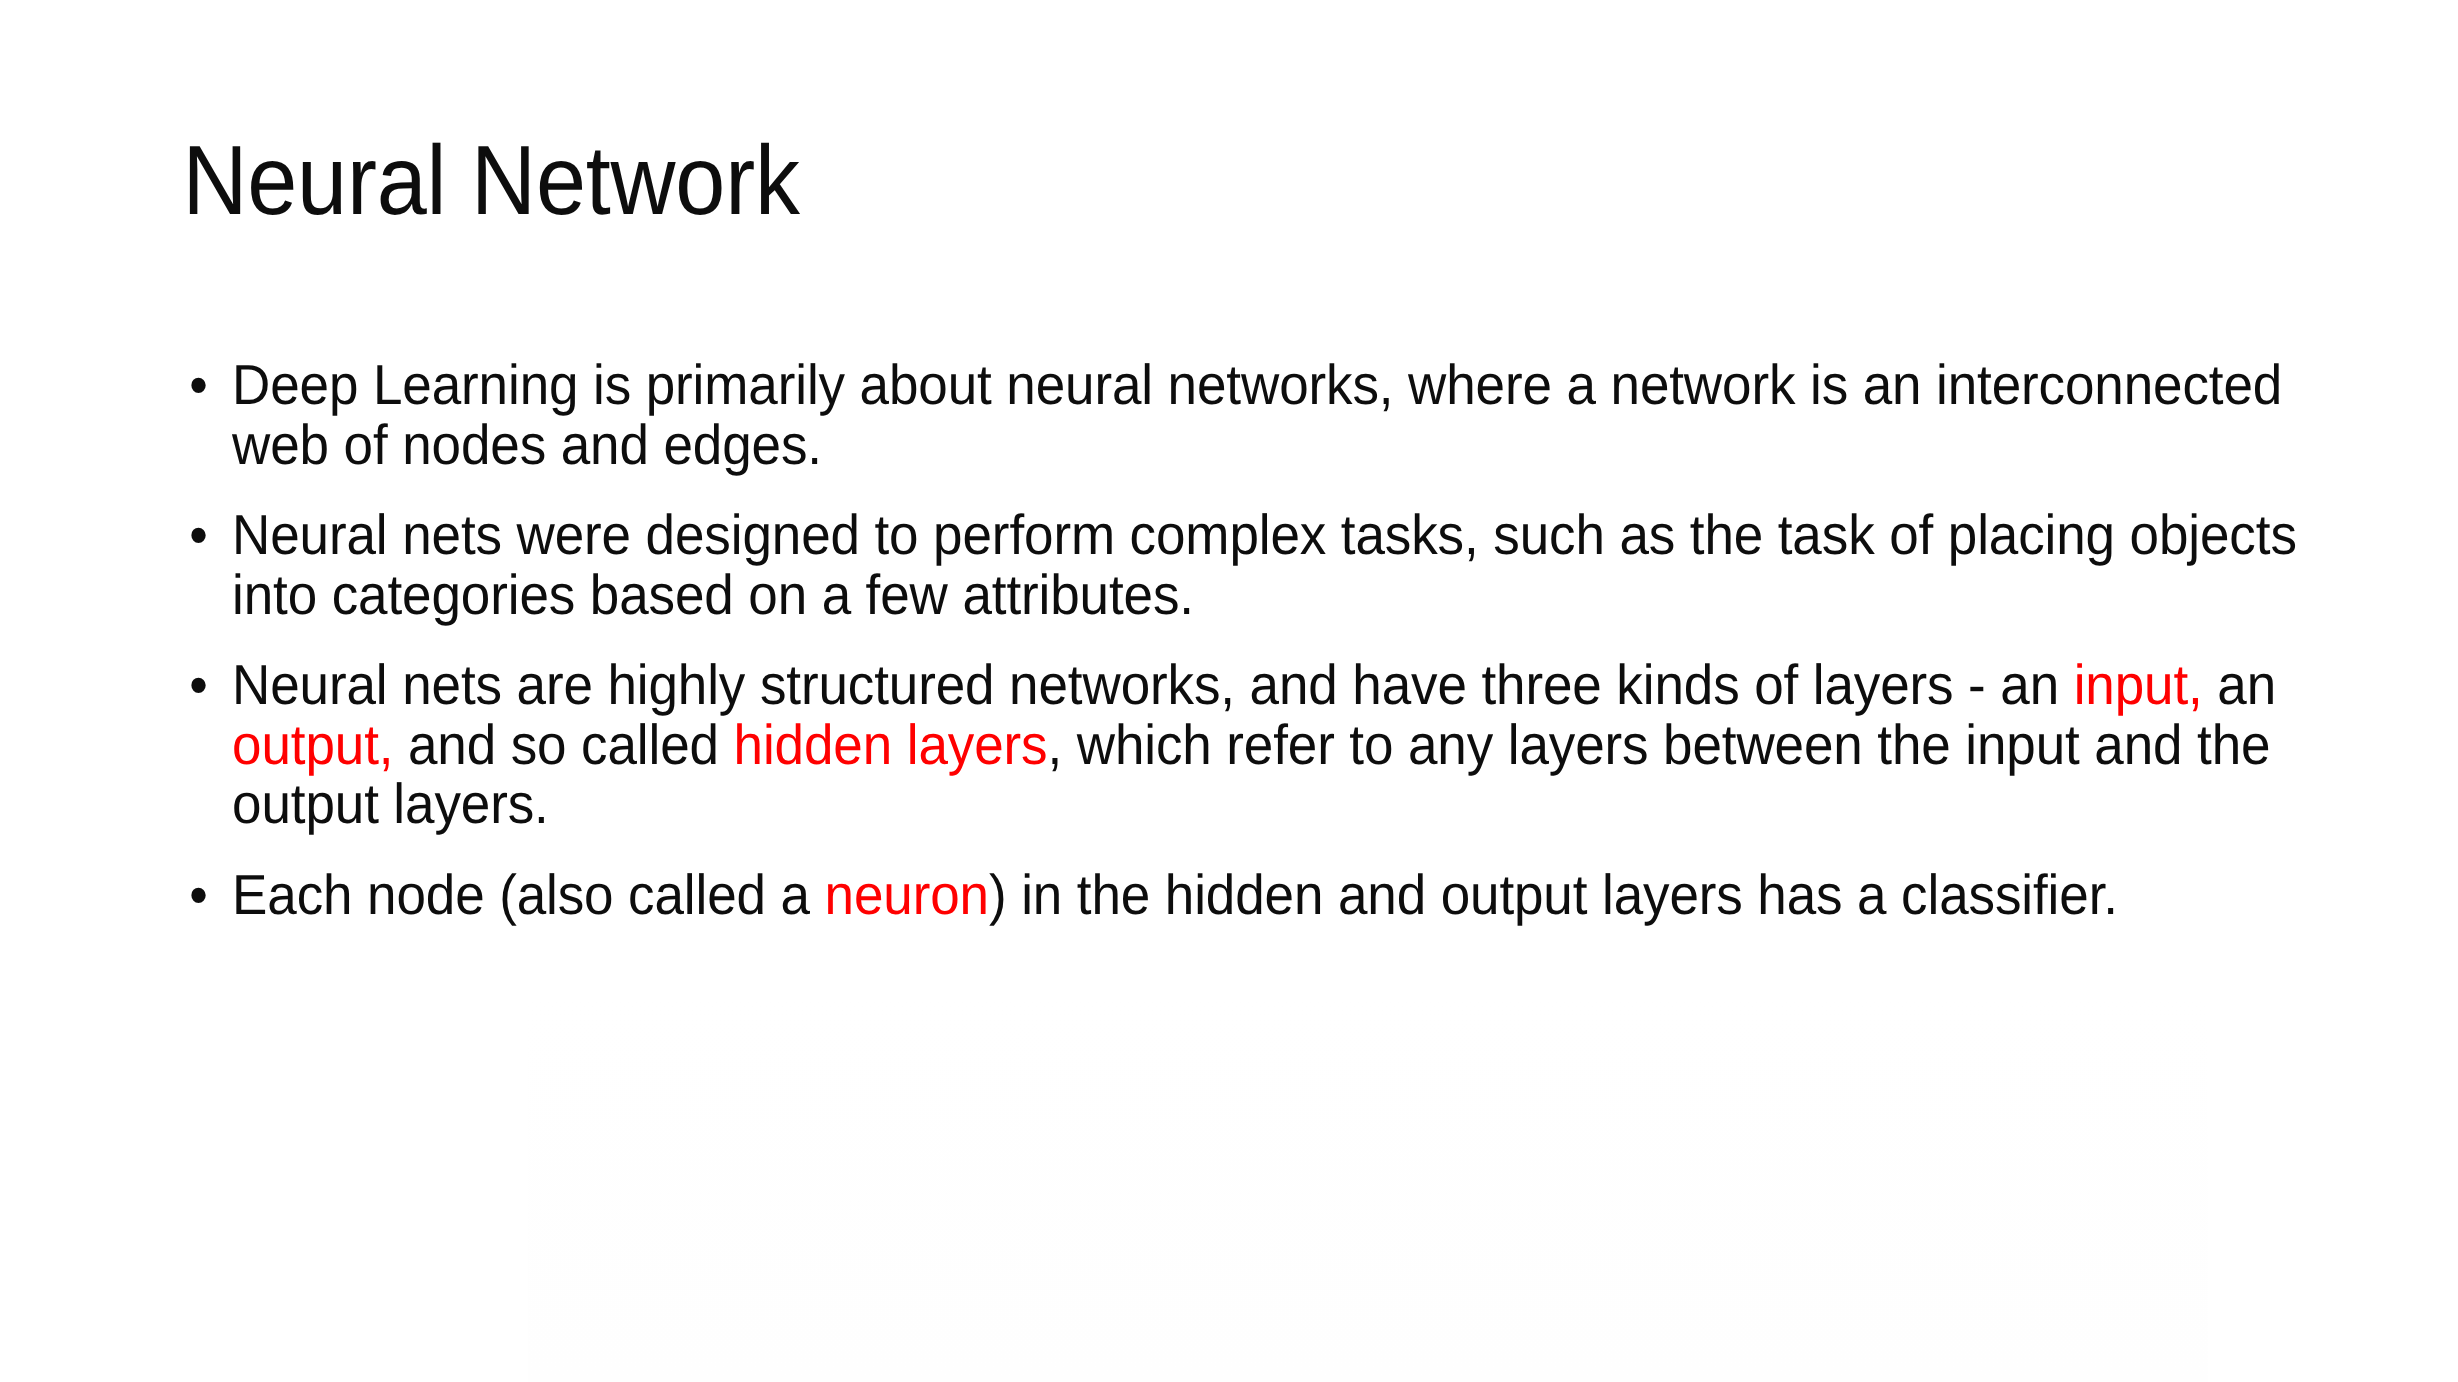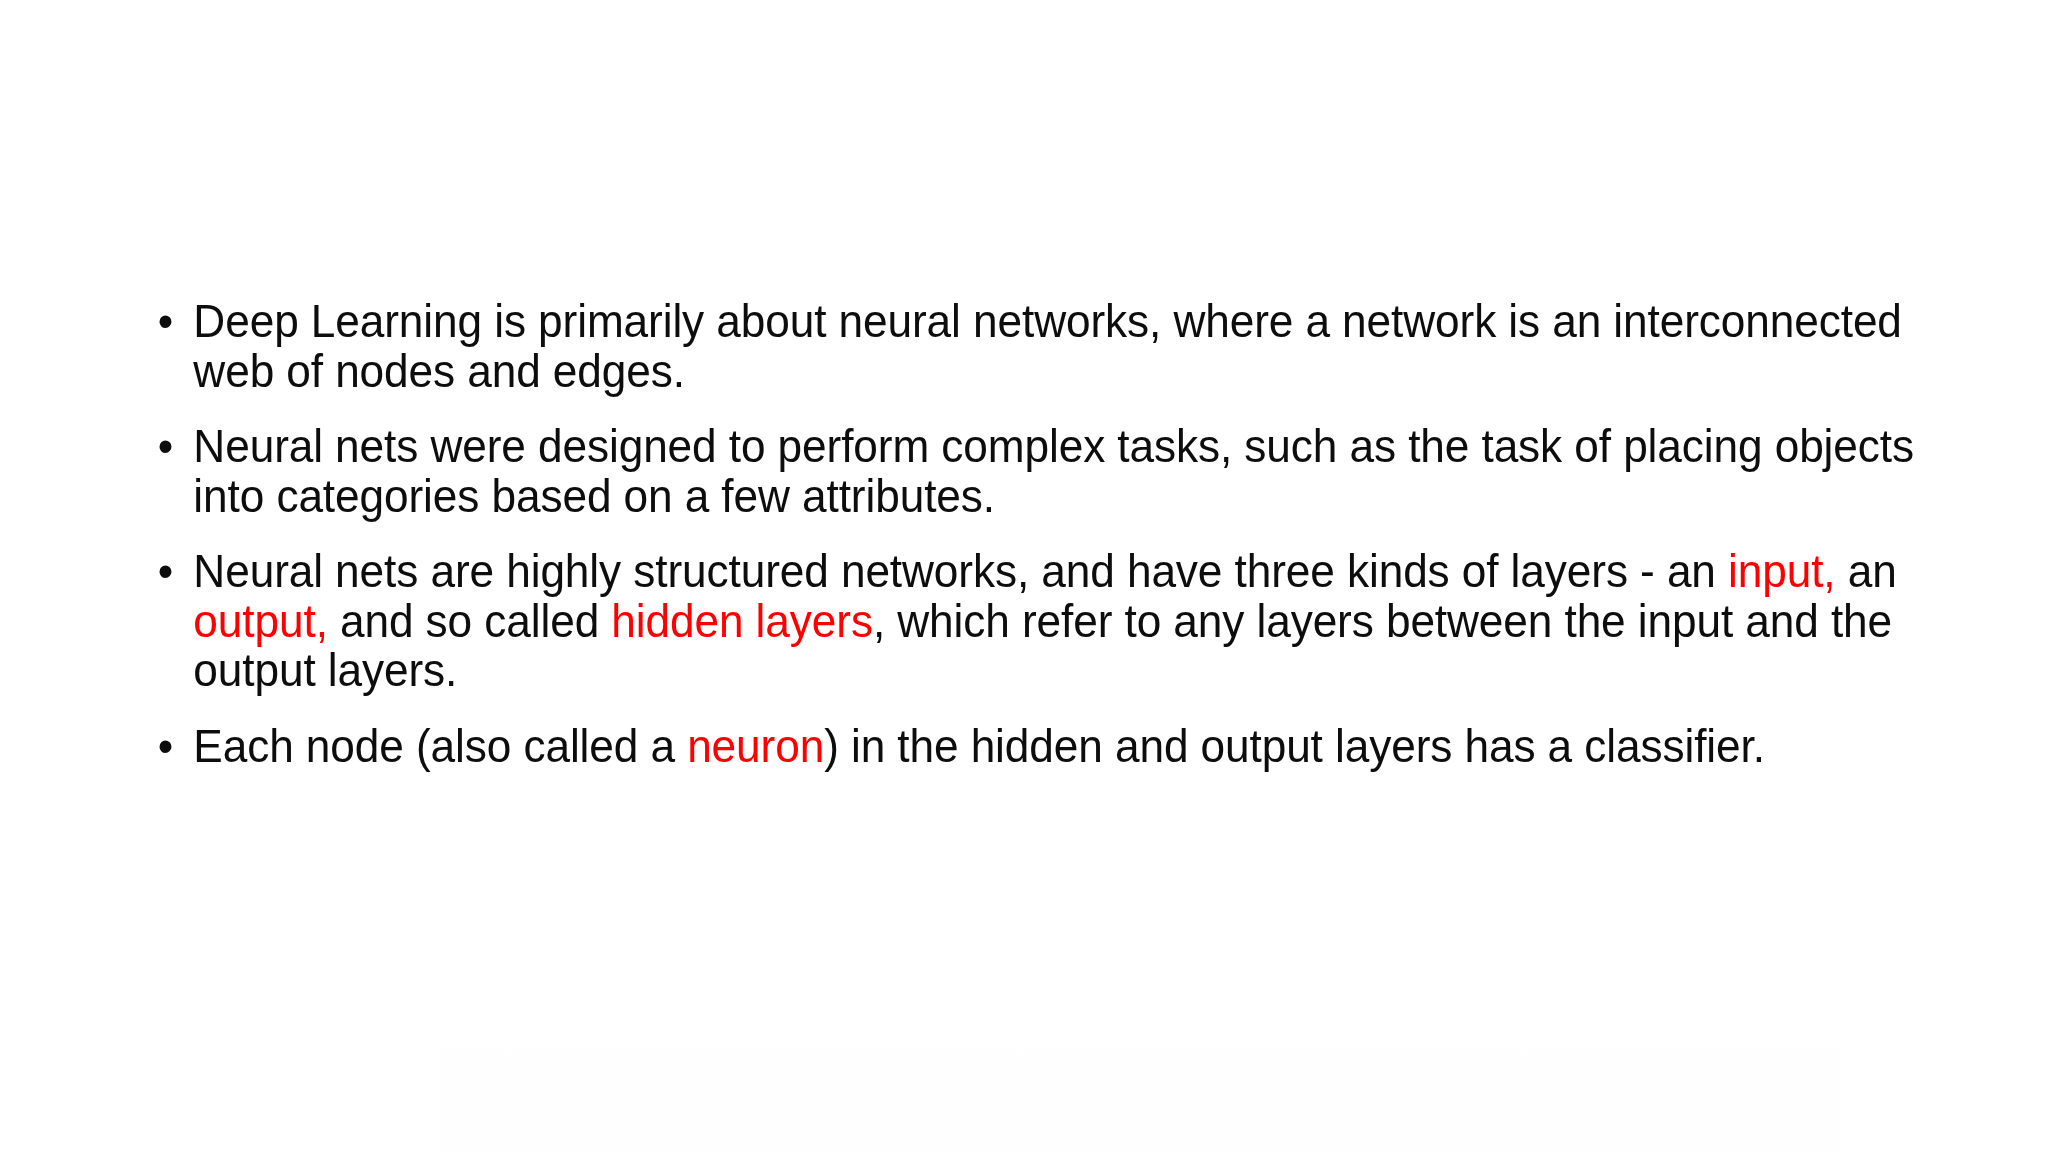"Neural Network" div.title-block { html: none -> <div> <h1>Neural Network</h1> </div> }
